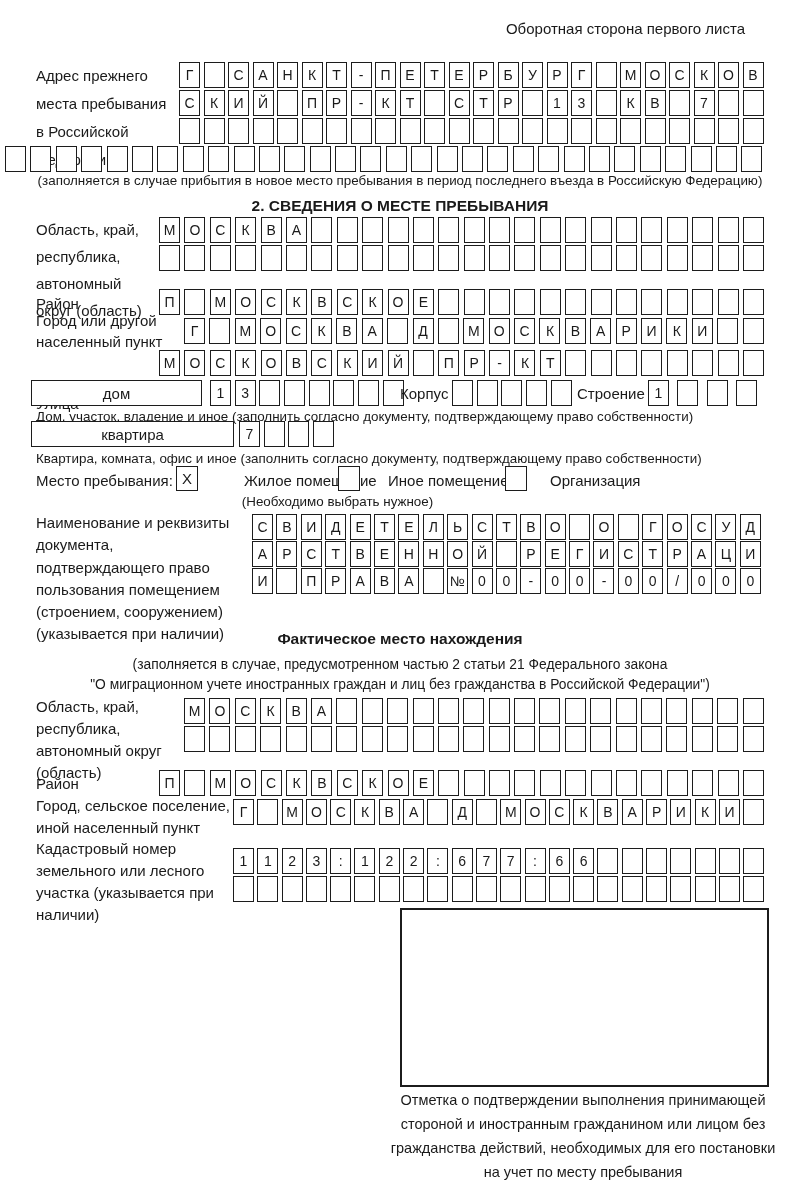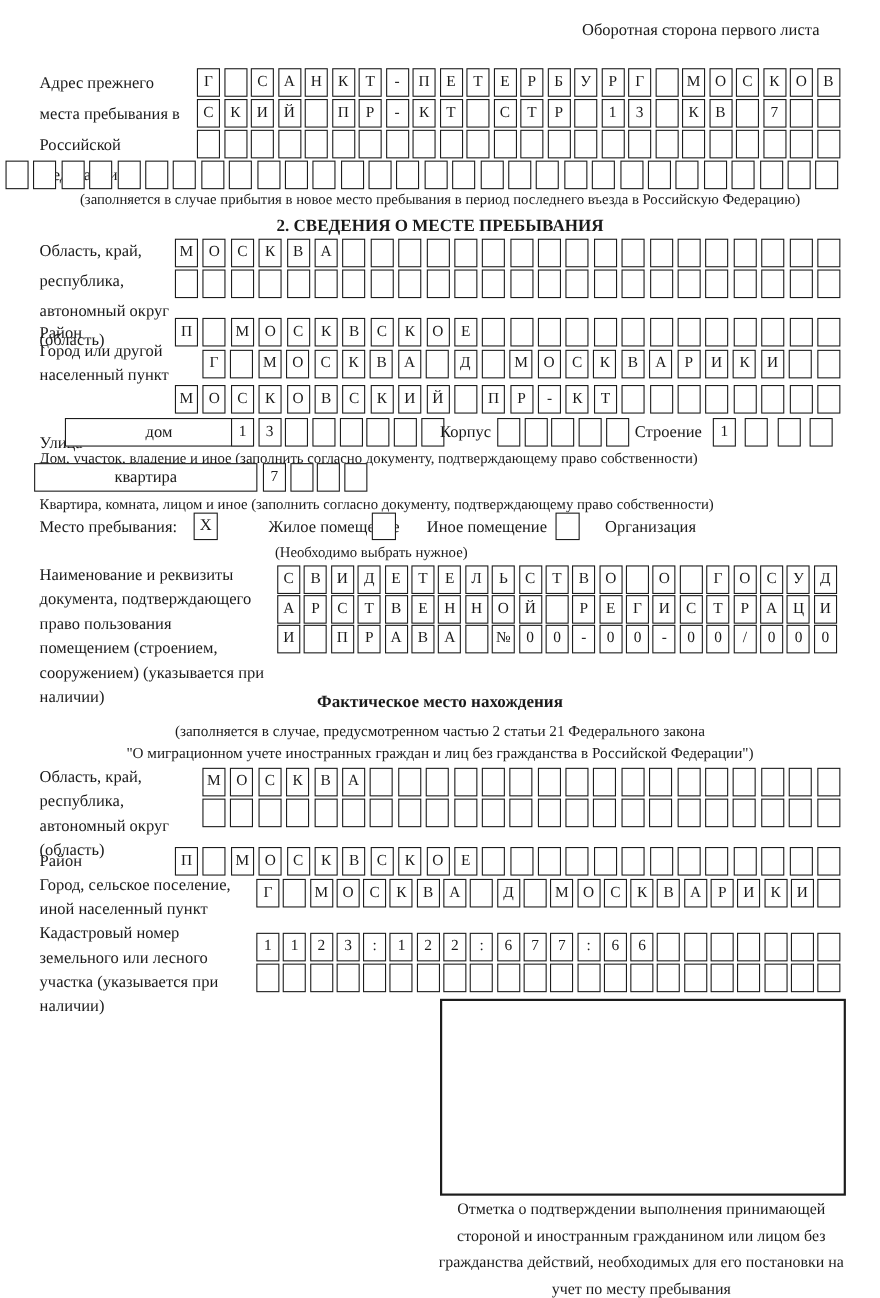"Оборотная сторона первого листа" .page { font-family: Liberation Serif, serif -> Liberation Sans, sans-serif }
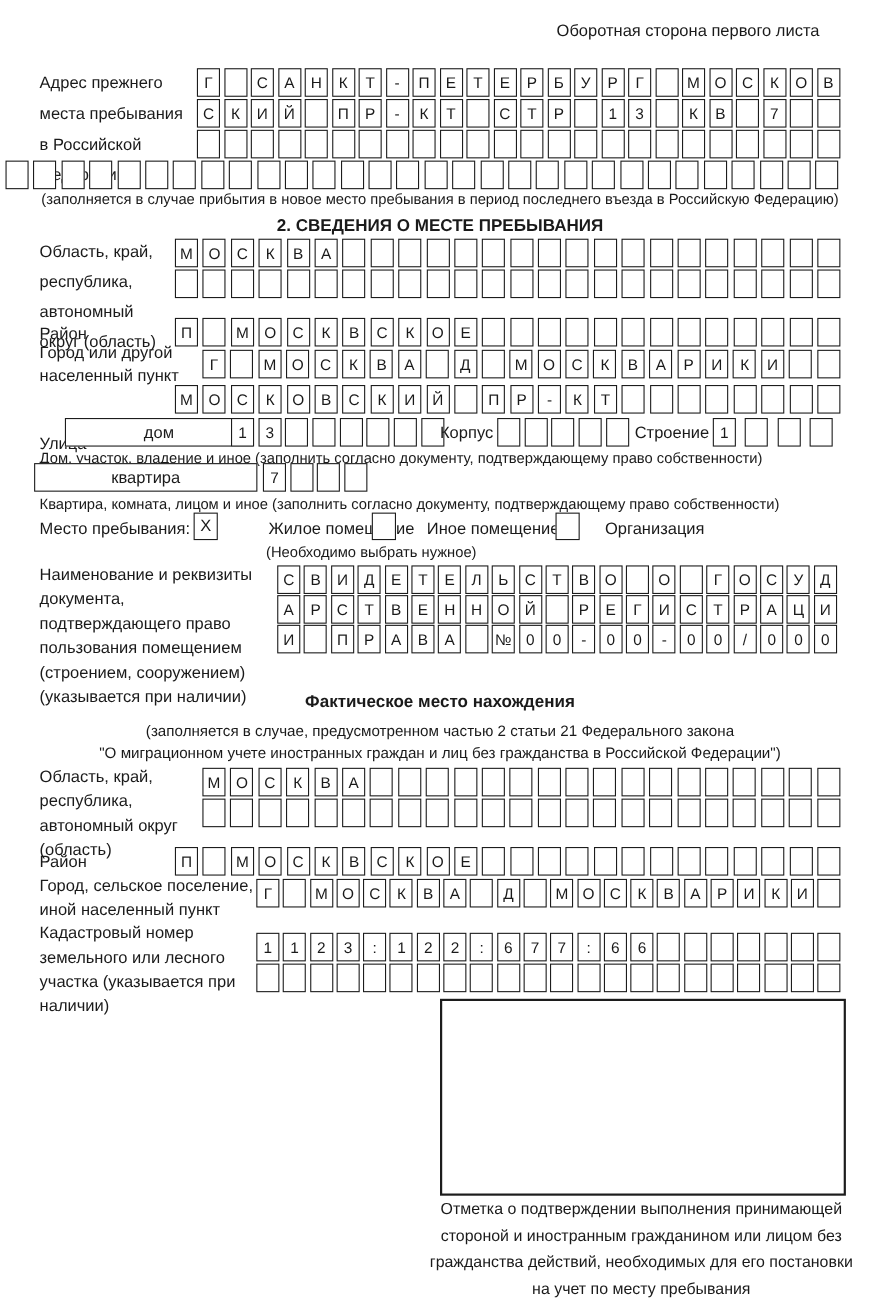"дом" div.wbox { margin-left: 28px -> none }
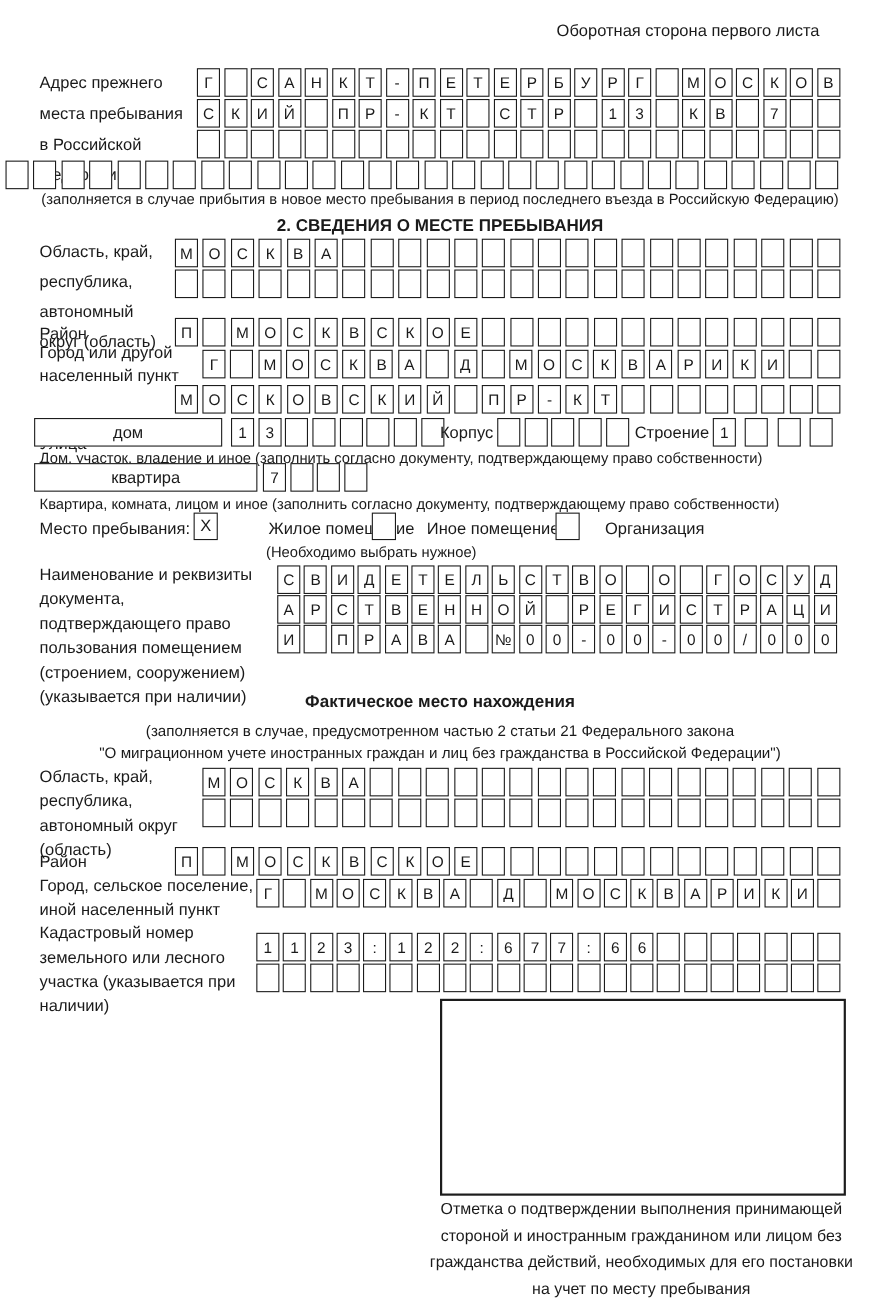"Квартира, комната, лицом и иное" div.cap { text: лицом -> офис }
